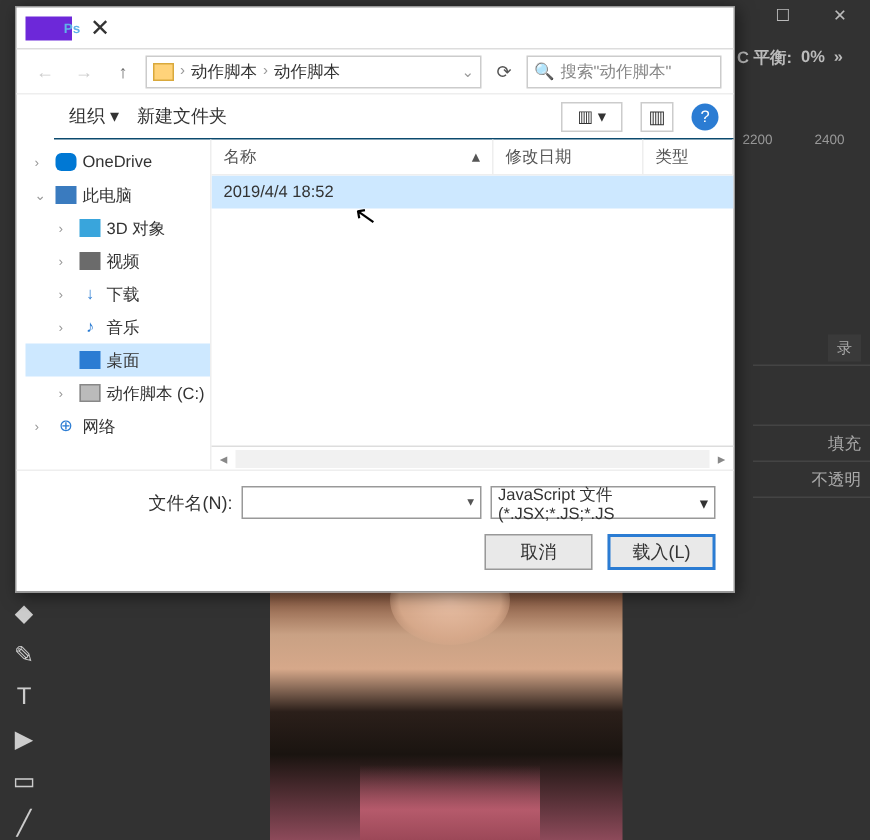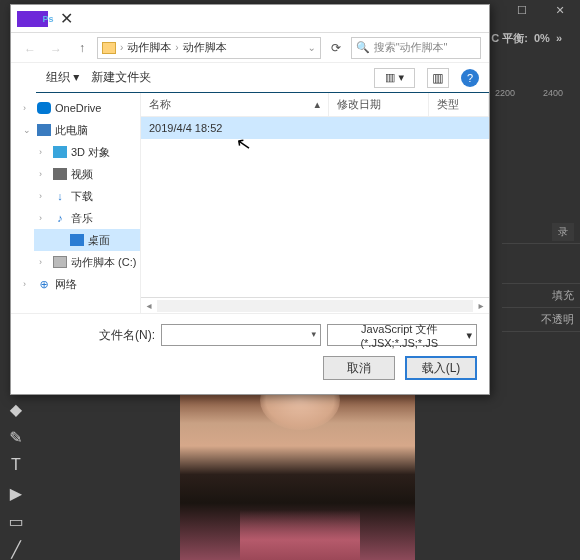"桌面" .sidebar .item.selected { margin-left: 17px -> none }
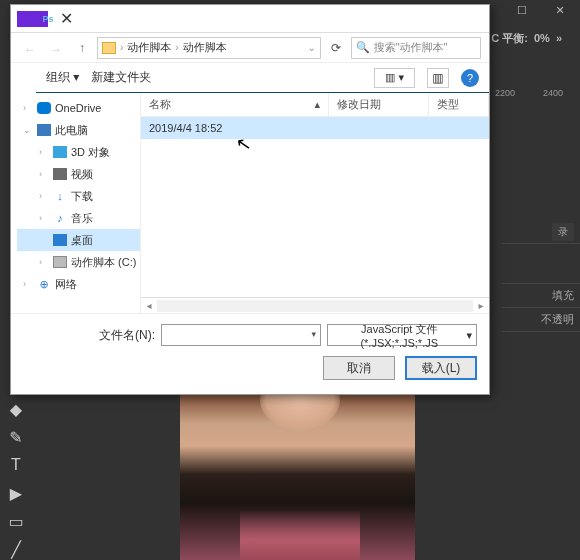"文件名(N):" .fn-row { text-align: center -> none }
